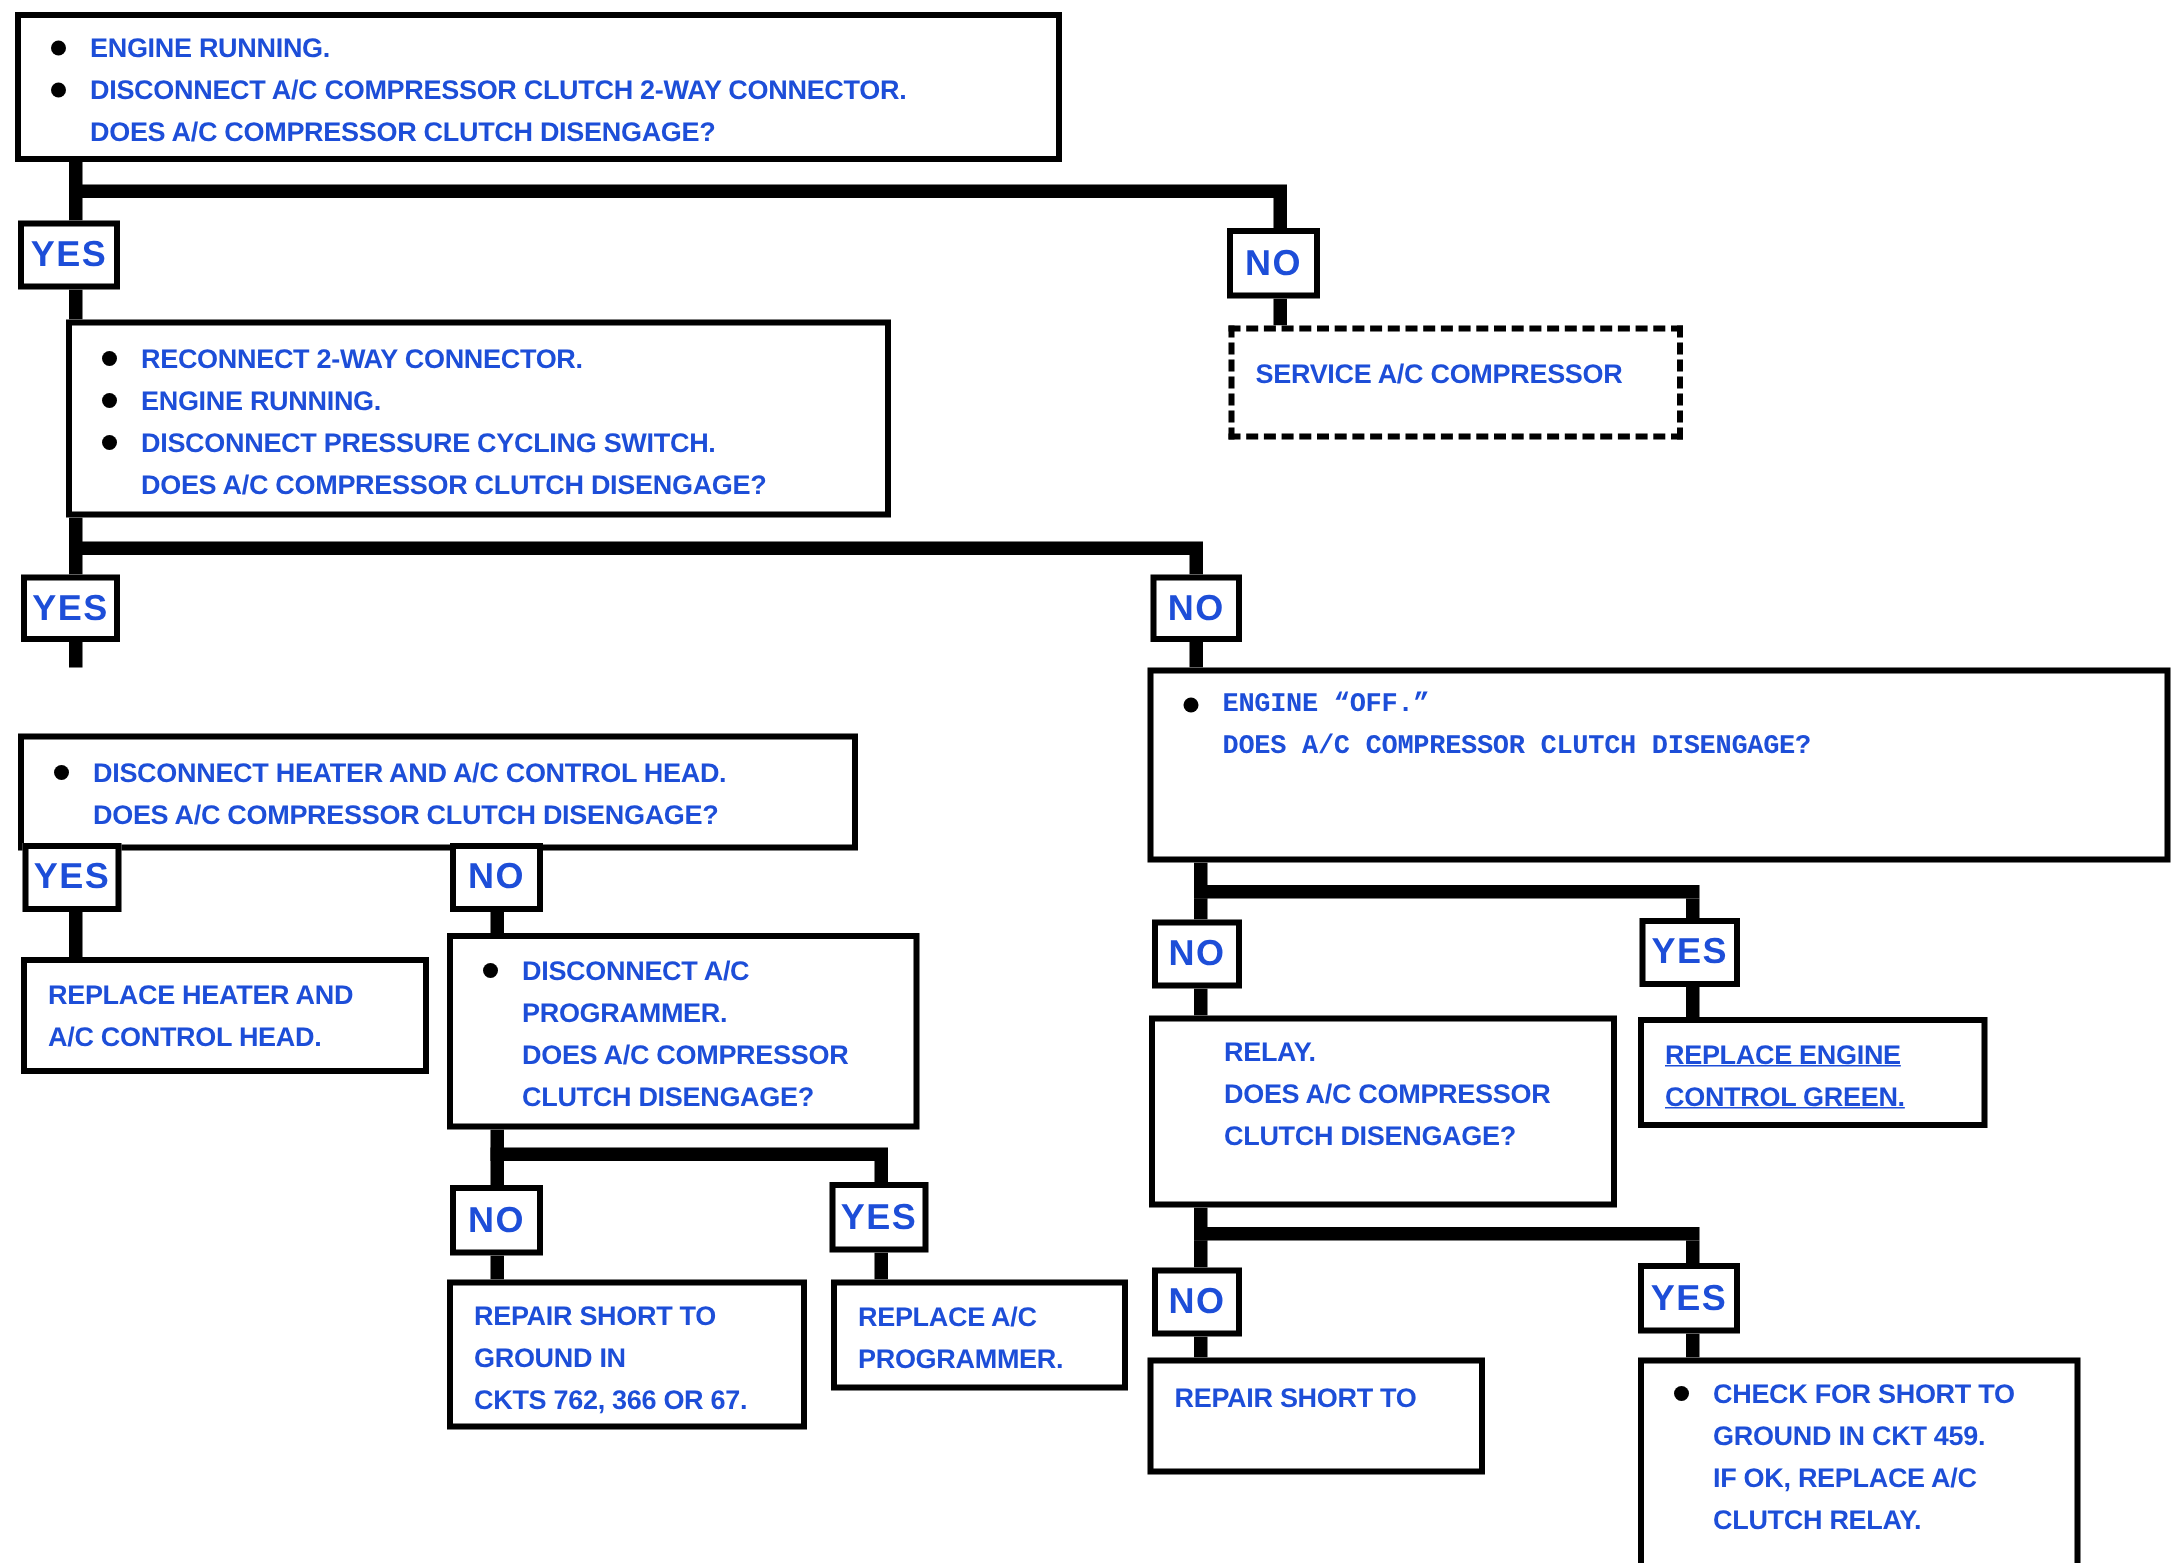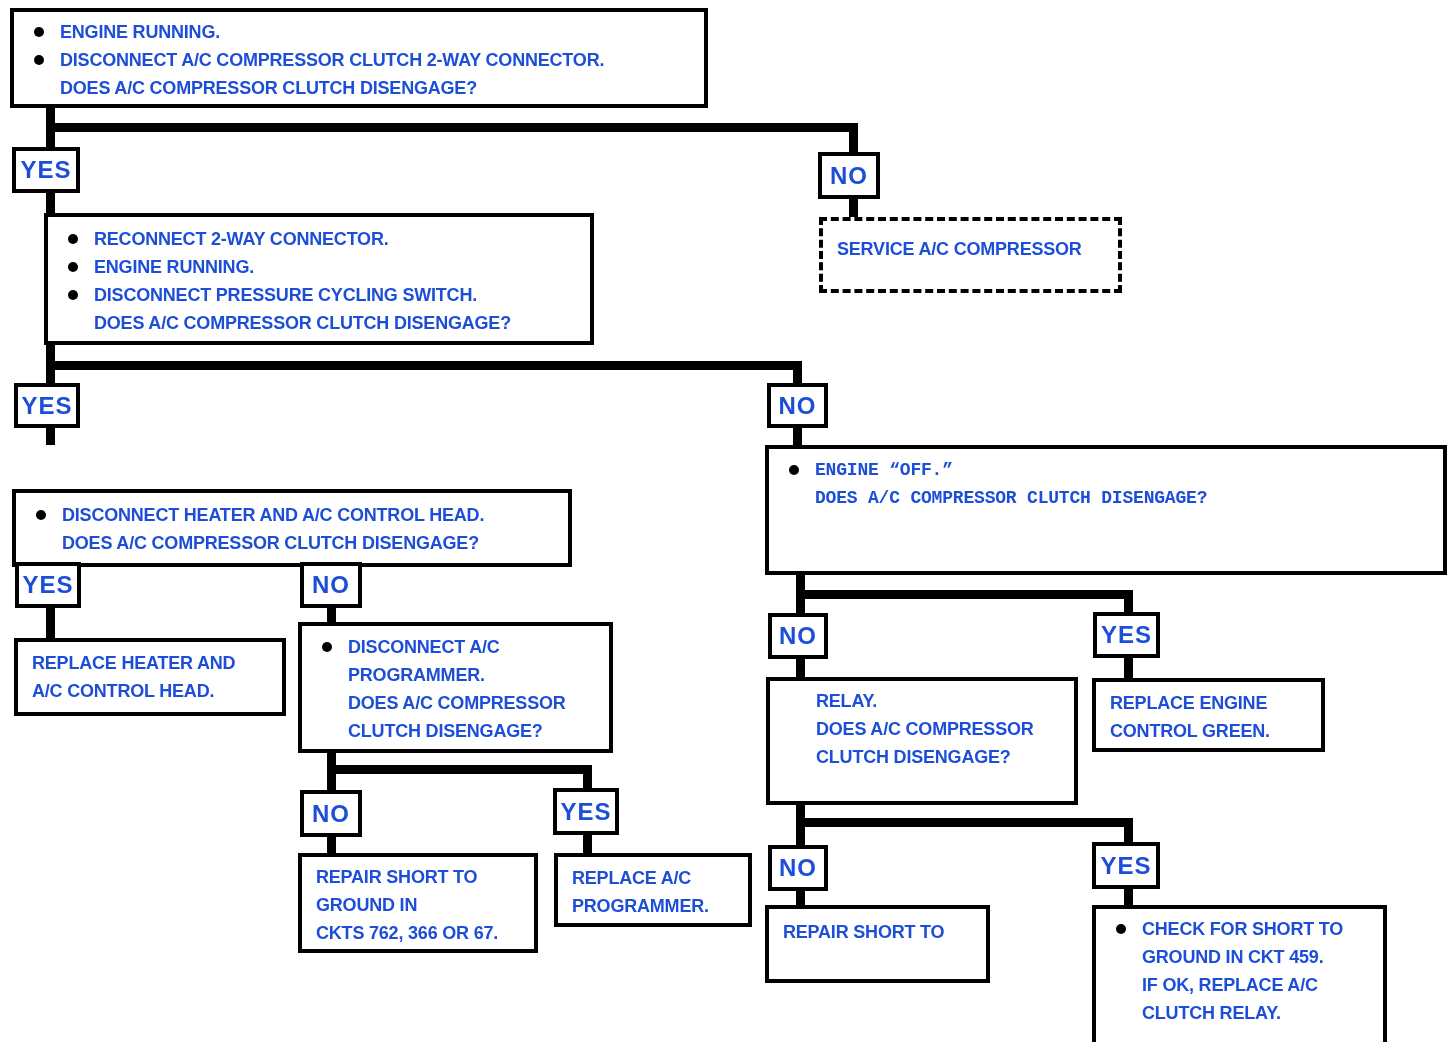"REPLACE ENGINE" div.box { text-decoration: none -> underline }
